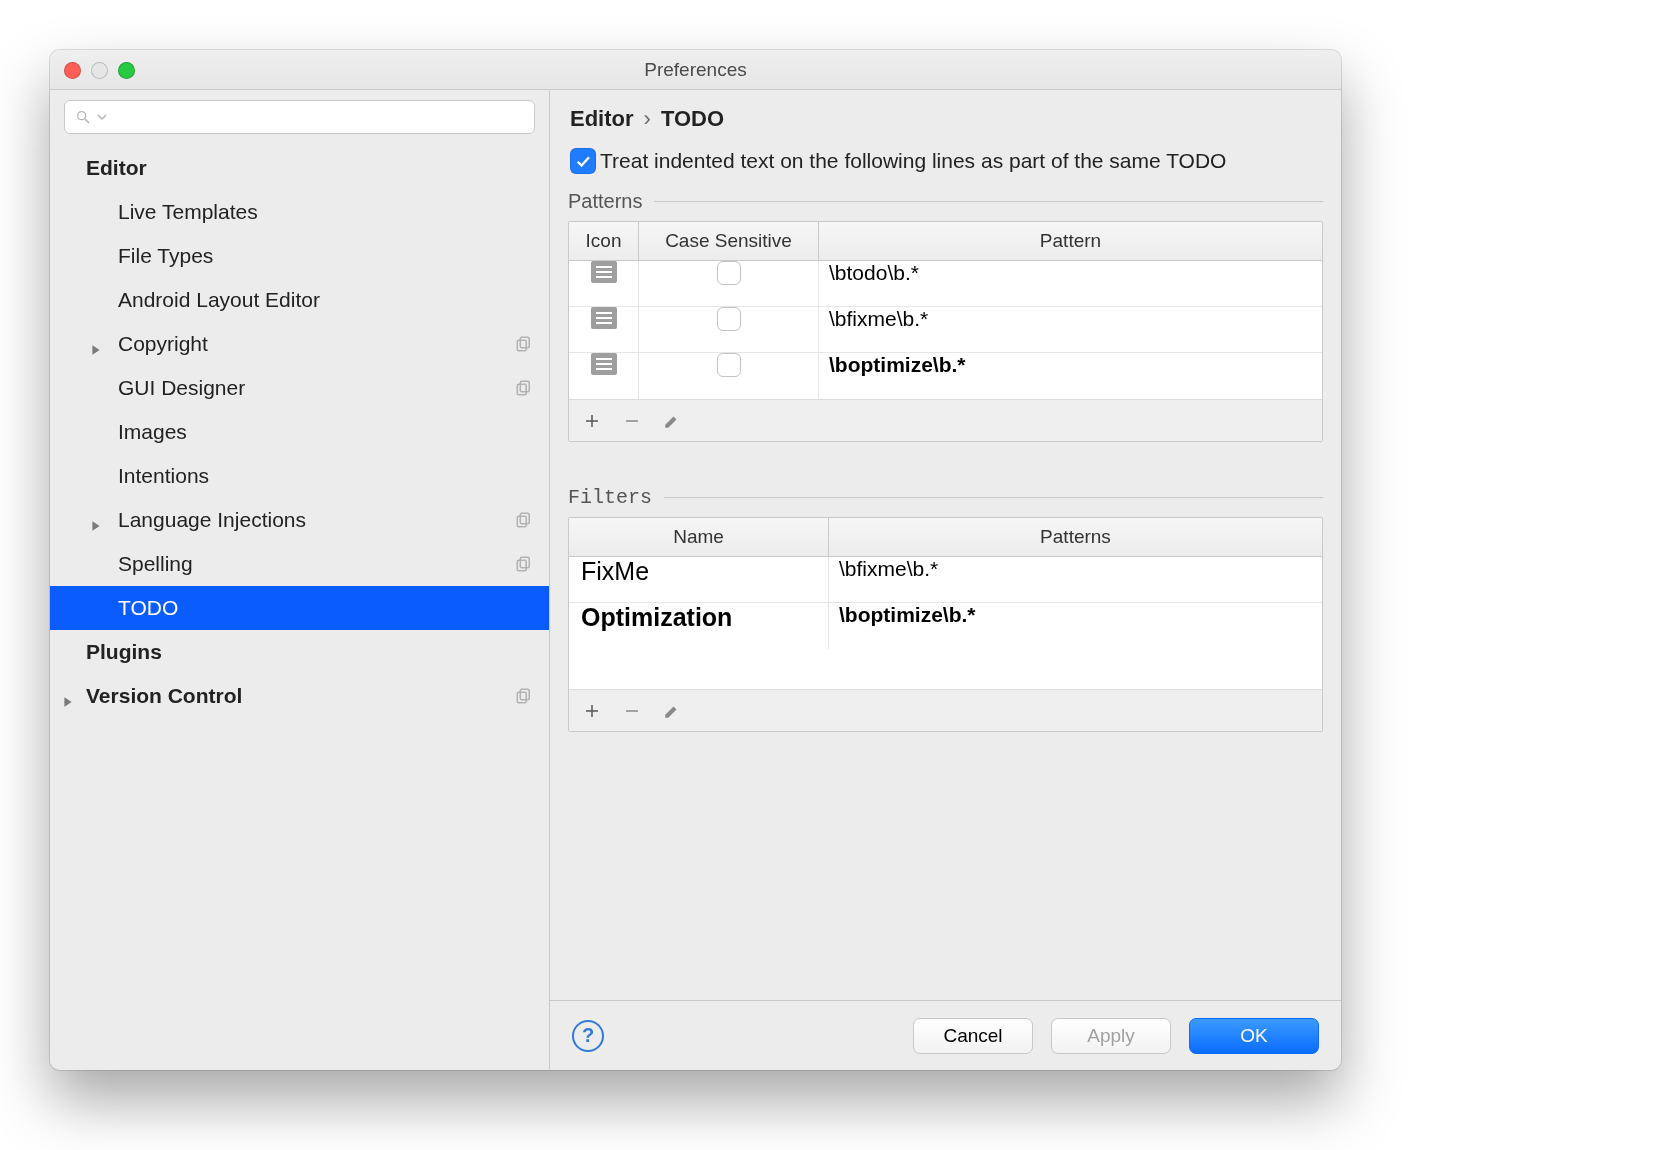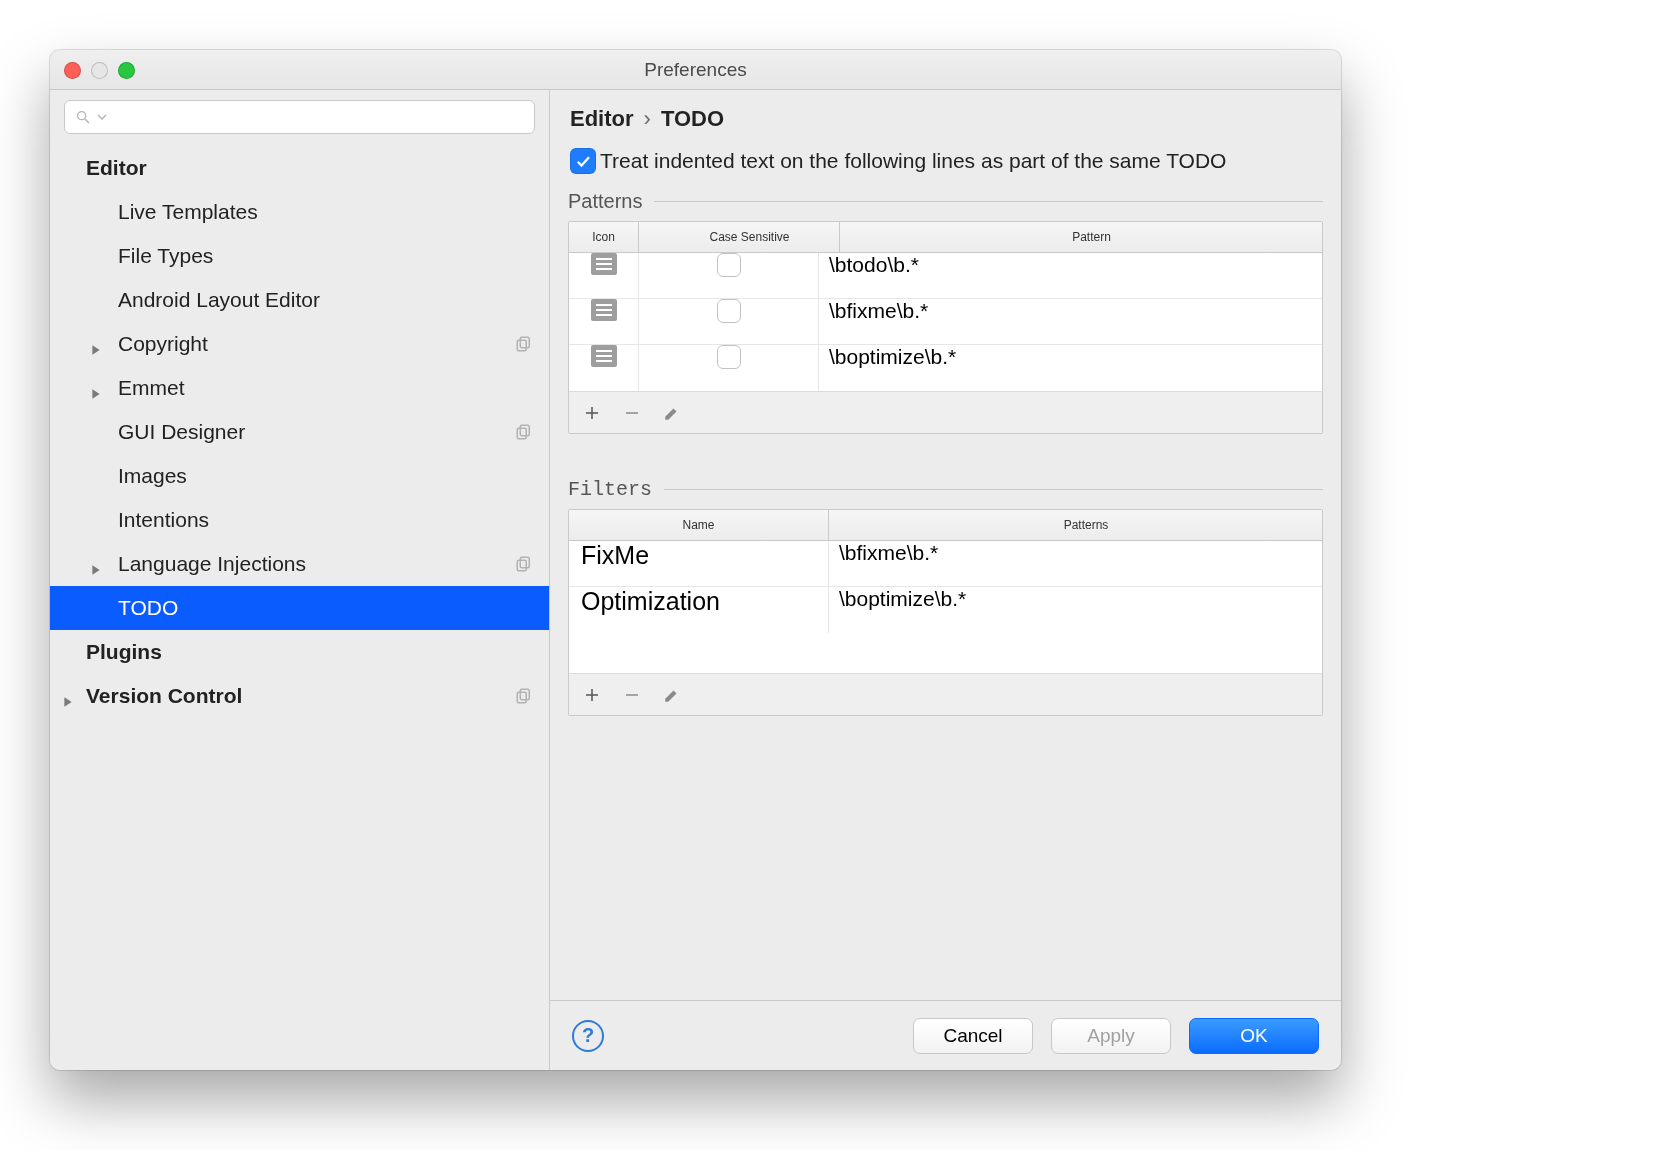"Icon" .thead { font-size: 12px -> 19px; gap: 21px -> none }
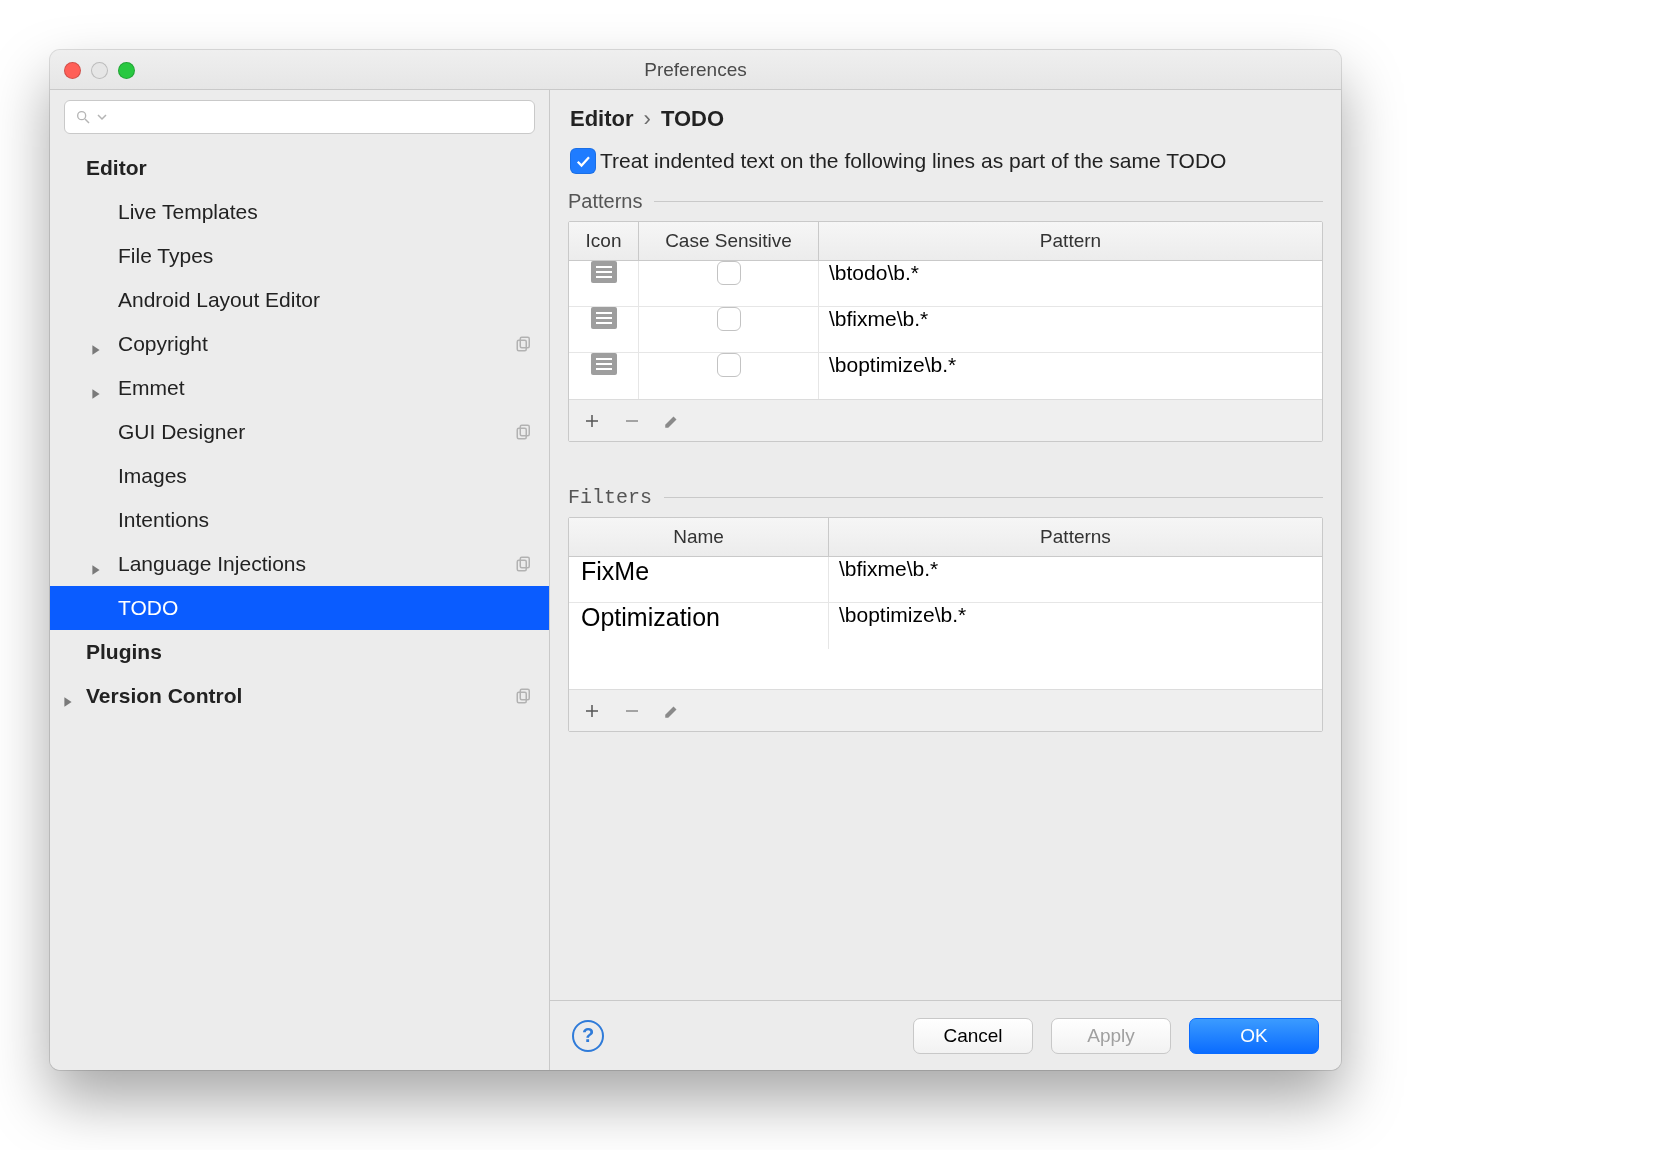"\boptimize\b.*" .tr:last-child { font-weight: none -> bold }
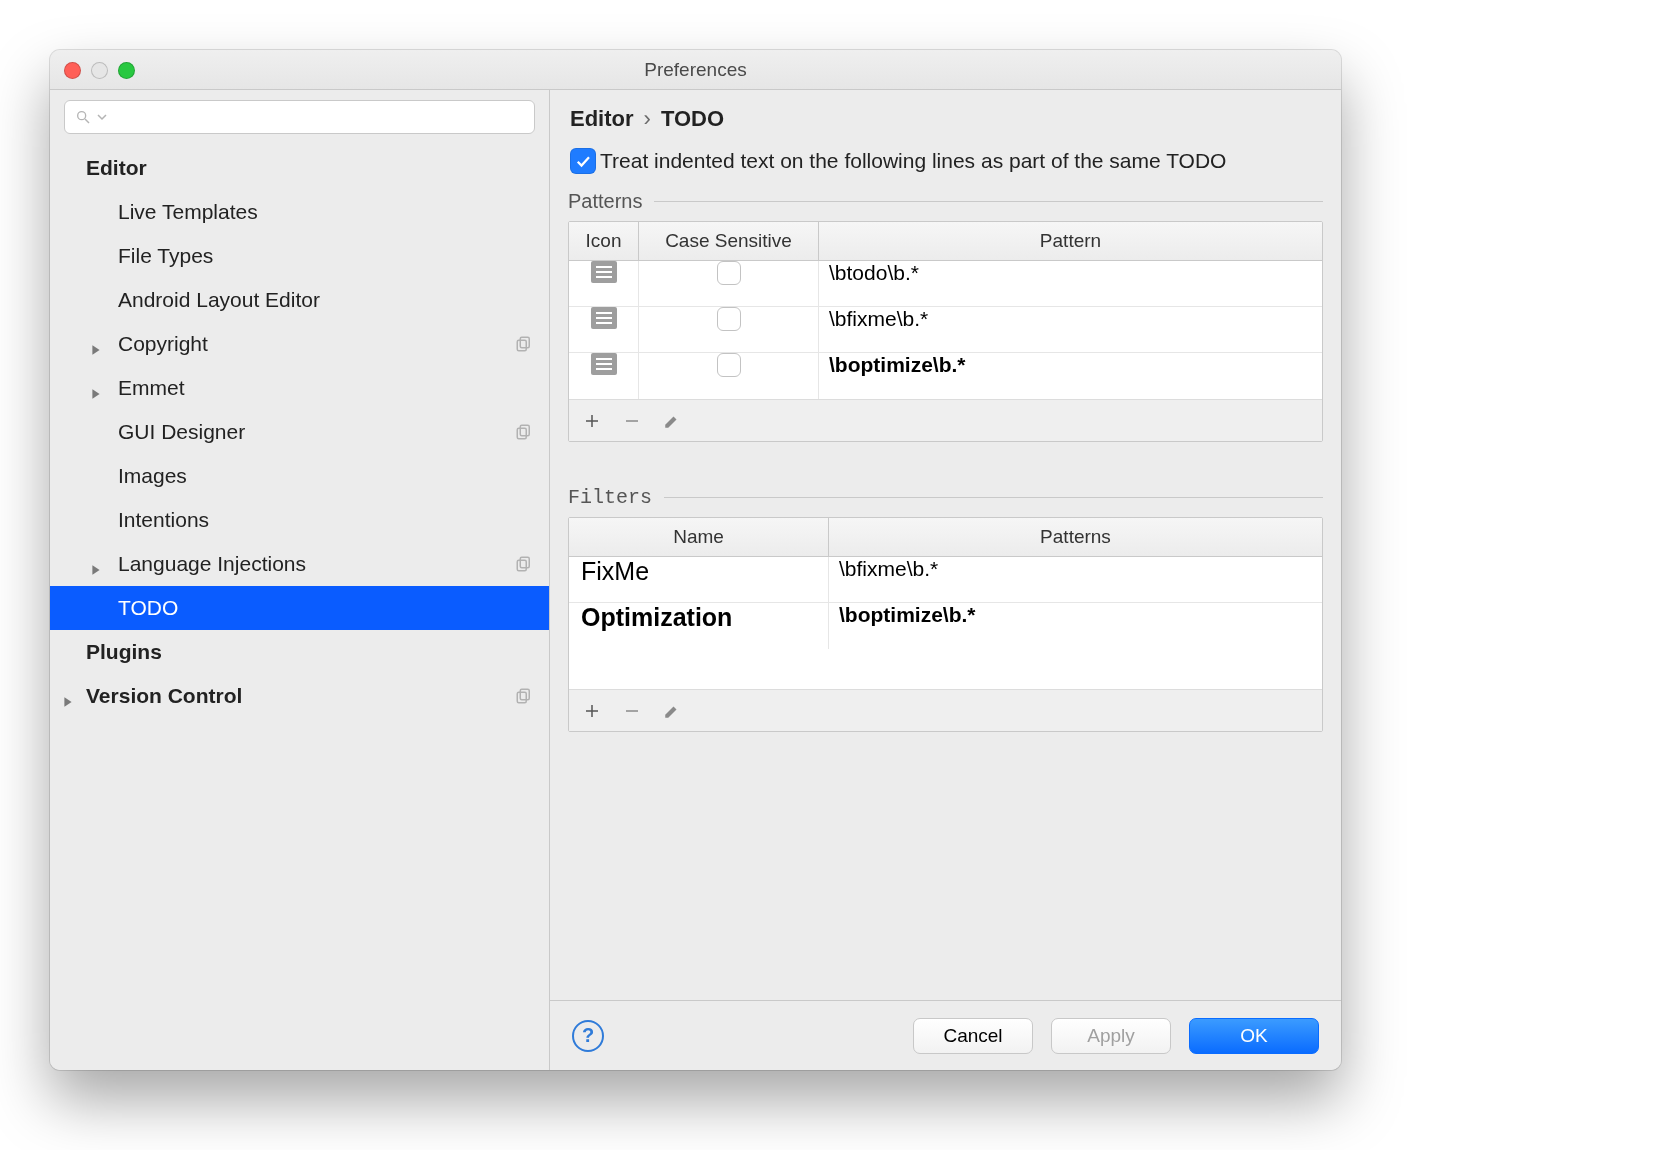"Emmet" div.row { html: <div> <span><svg> <path></path> </svg></span> <span>Emmet</span> </div> -> none }
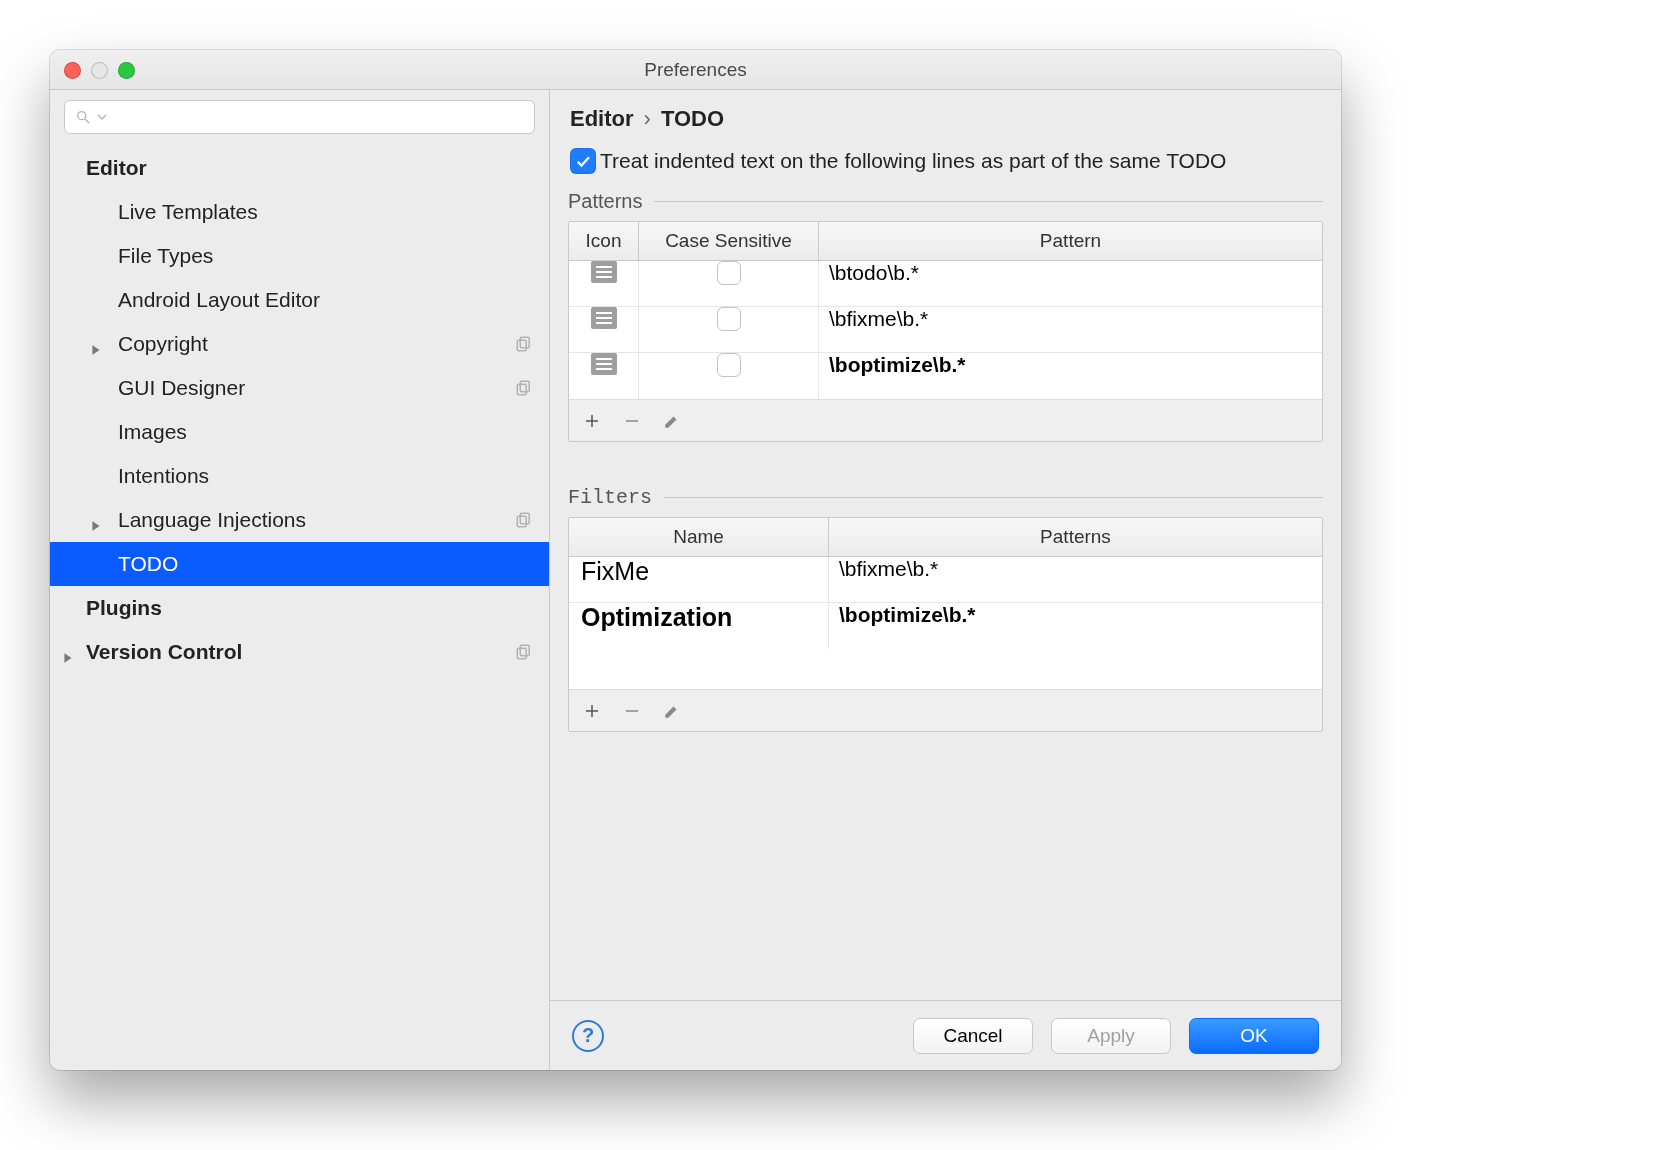"Spelling" div.row { html: none -> <div> <span>Spelling</span> <span> <svg> <rect></rect> <rect></rect> </svg> </span> </div> }
